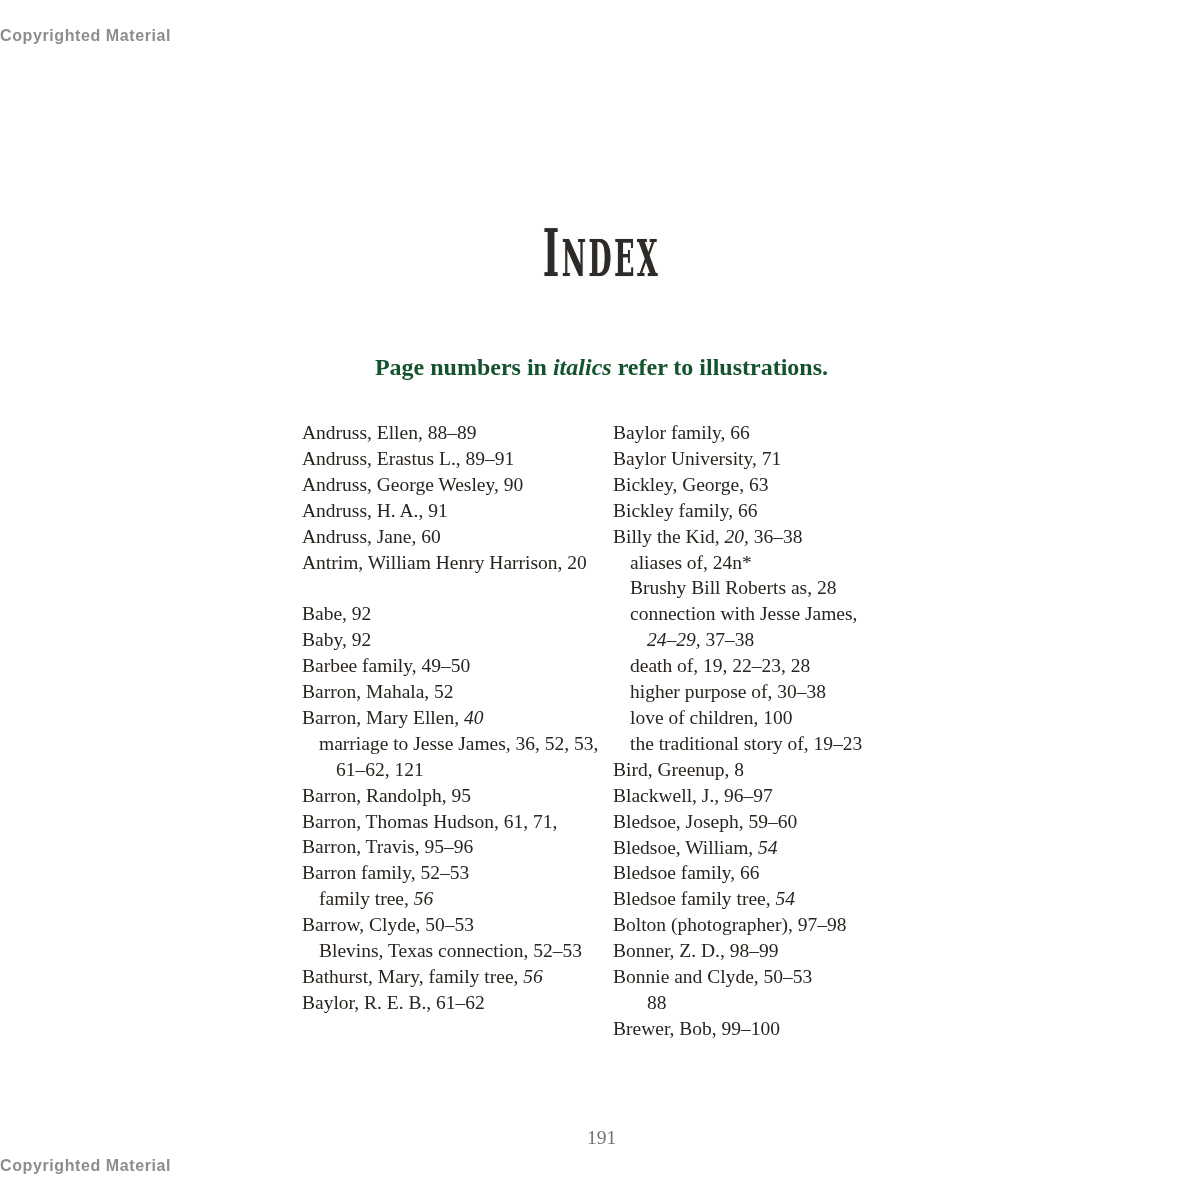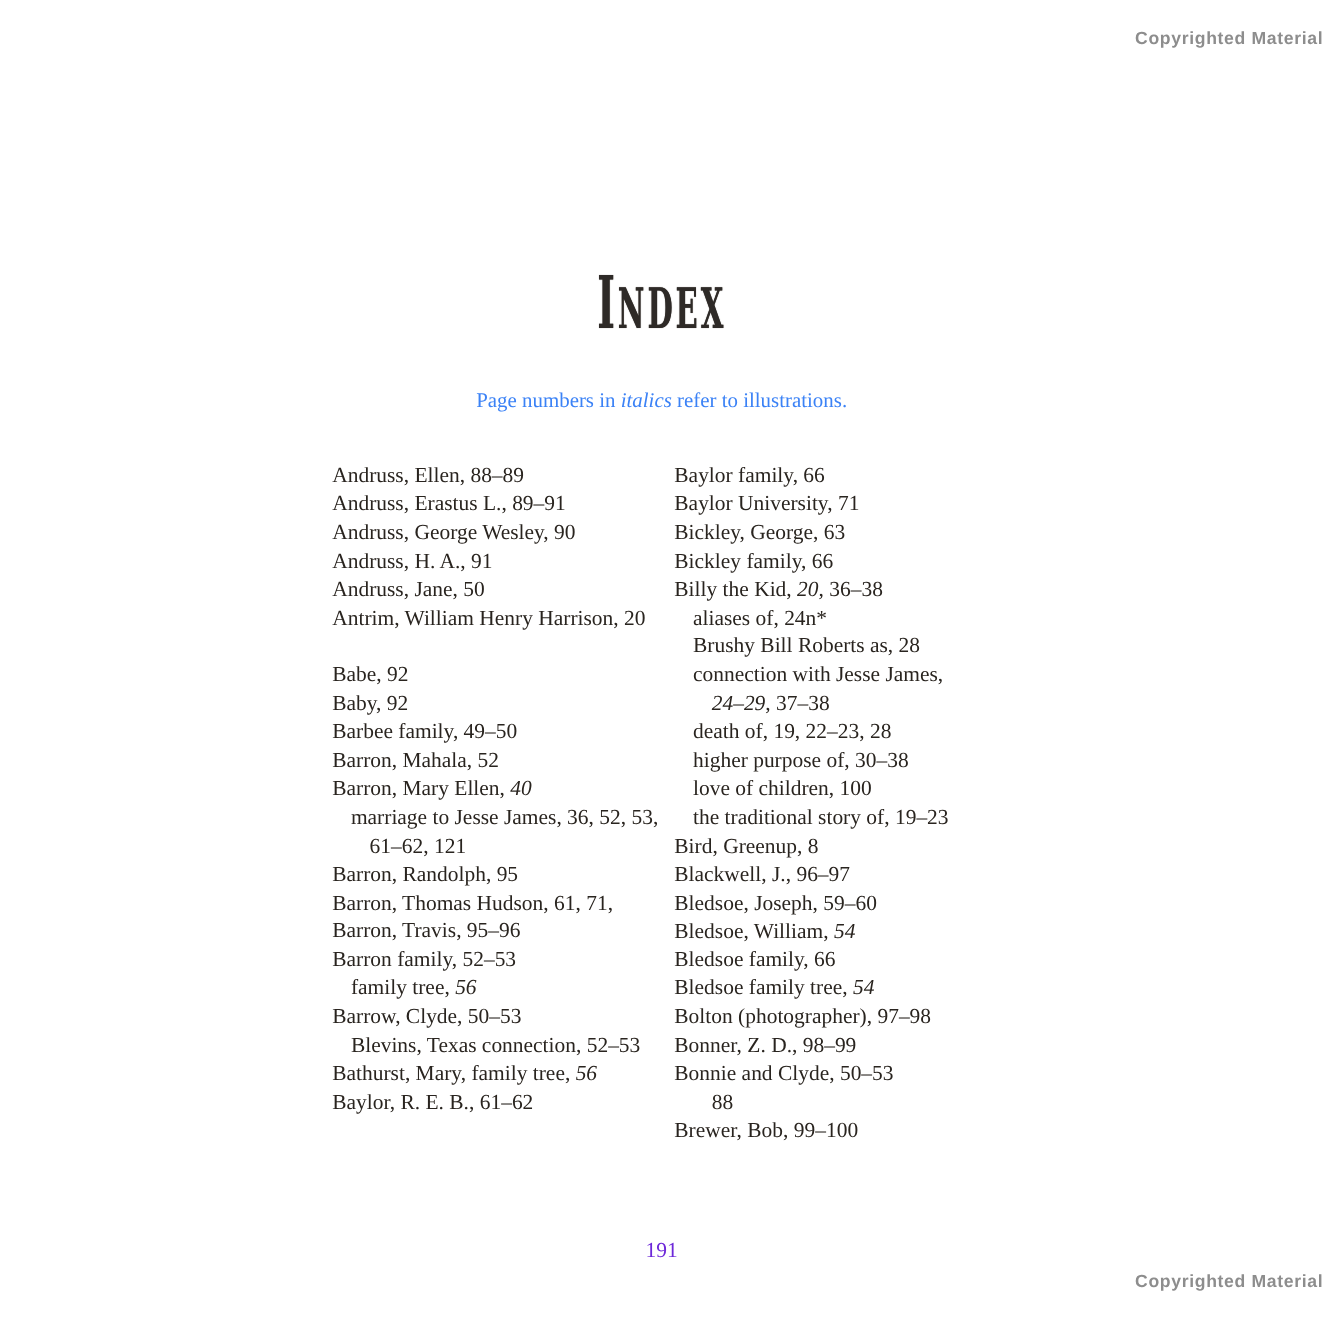"Copyrighted Material" .copyright { text-align: right -> left }
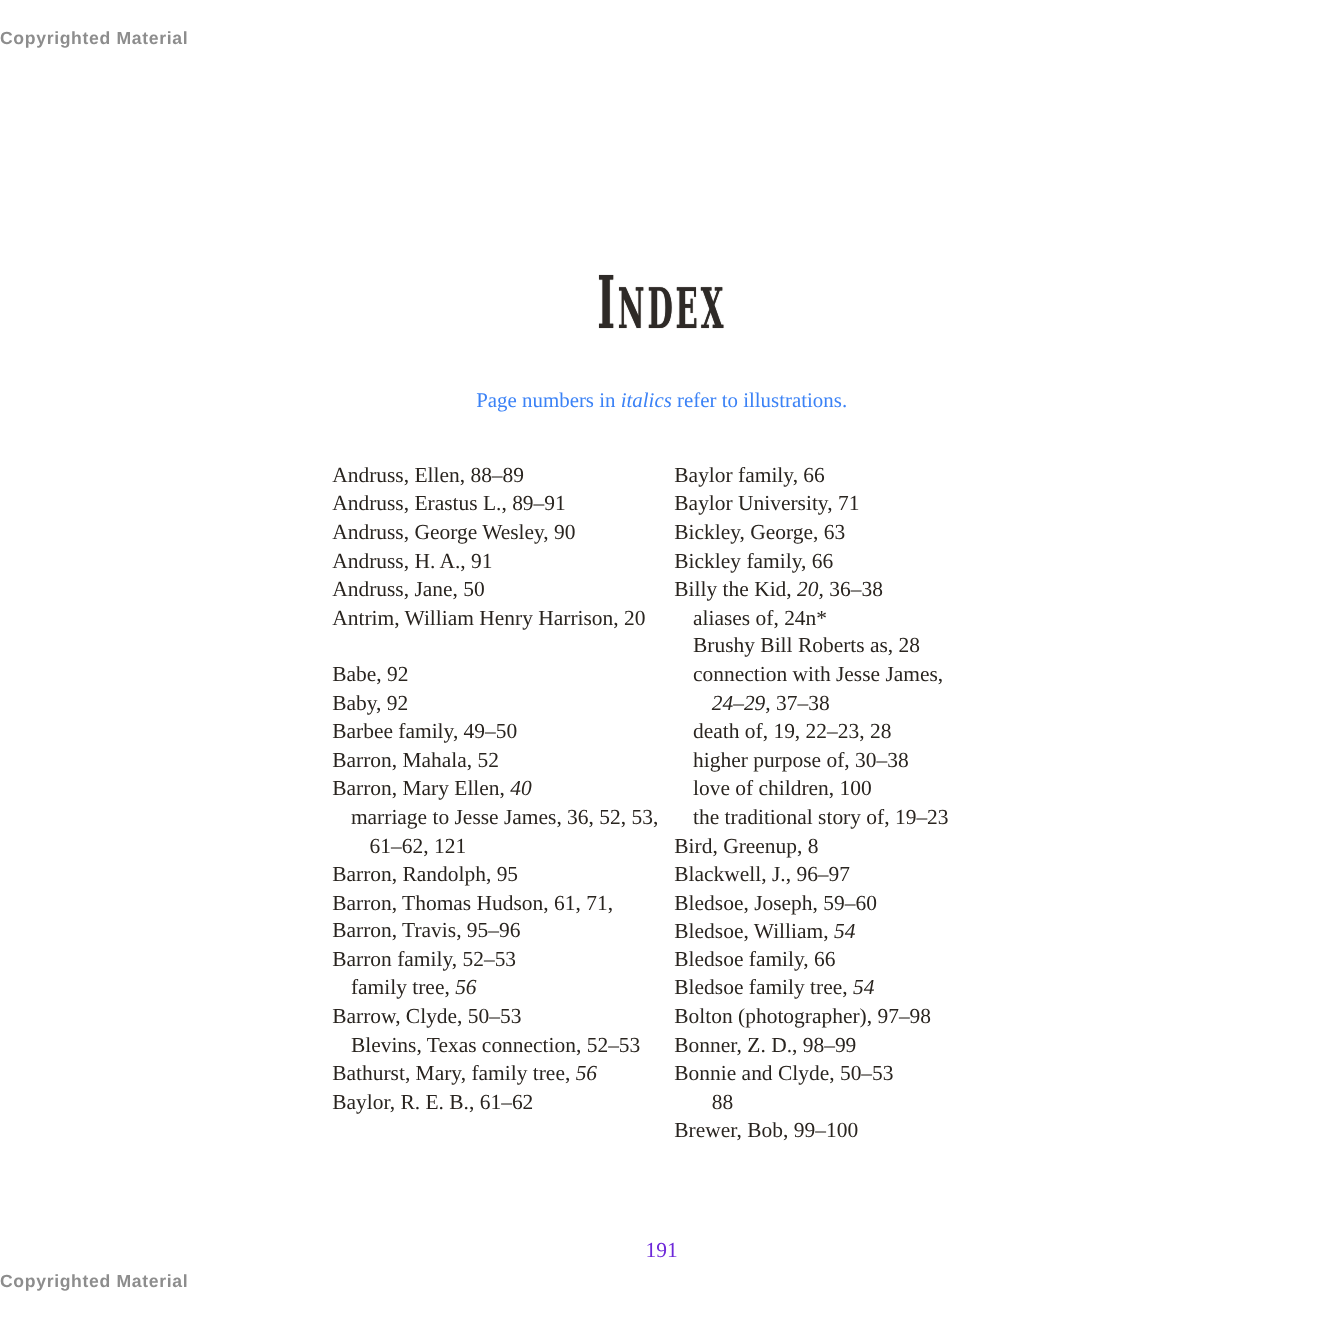"INDEX" .title-wrap { top: 242px -> 220px }
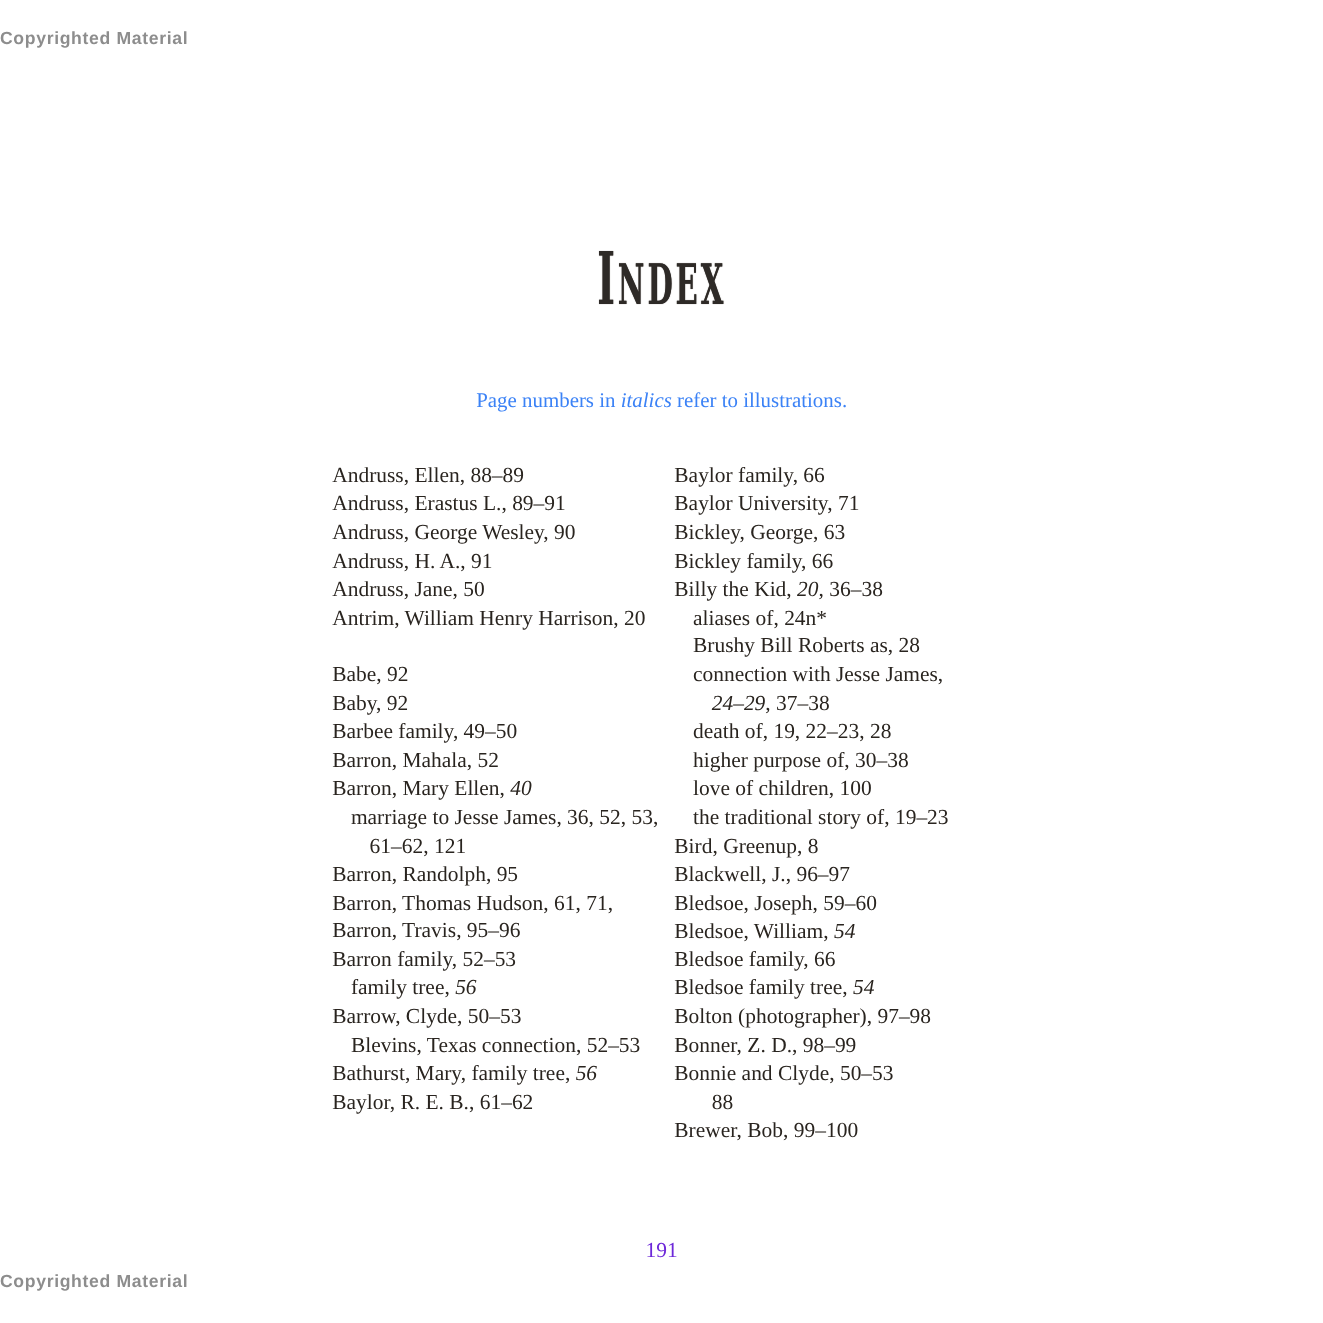"Page numbers in italics refer" .subtitle { color: #3b82f6 -> #14532d; font-size: 19px -> 24px; font-weight: none -> bold }
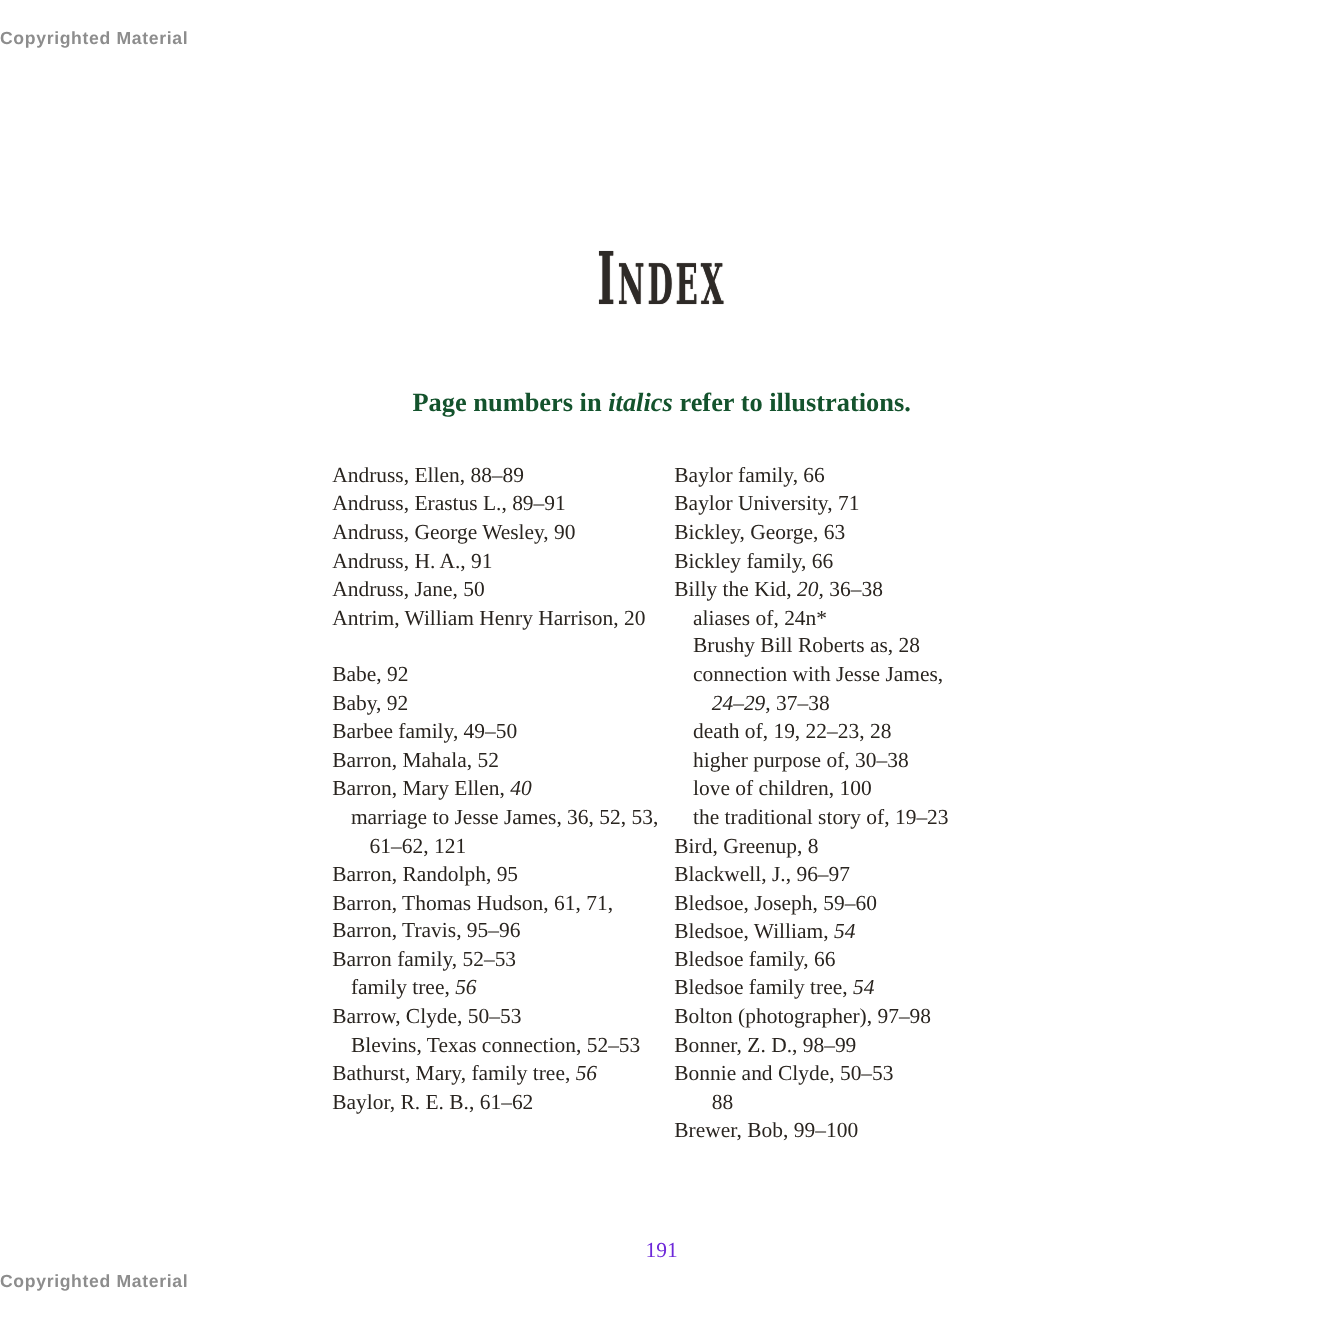"Andruss, Jane, 50" span { text: 50 -> 60 }
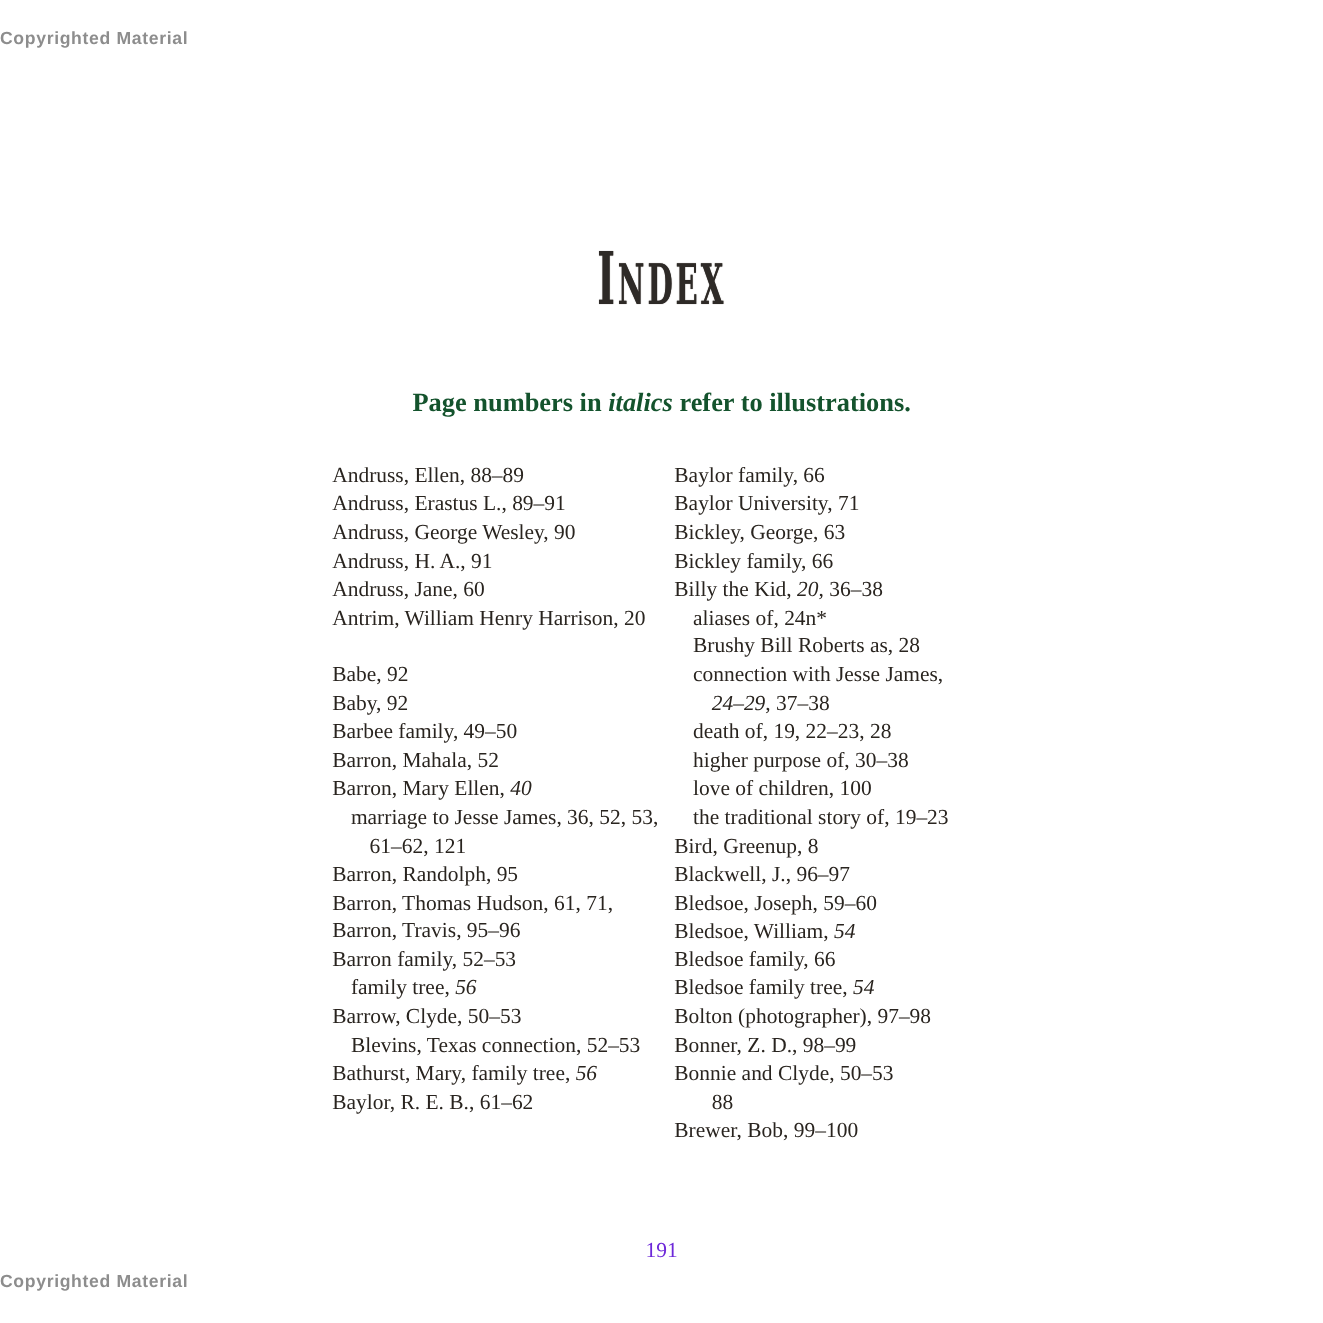"191" .page-number { color: #6d28d9 -> #737373 }
